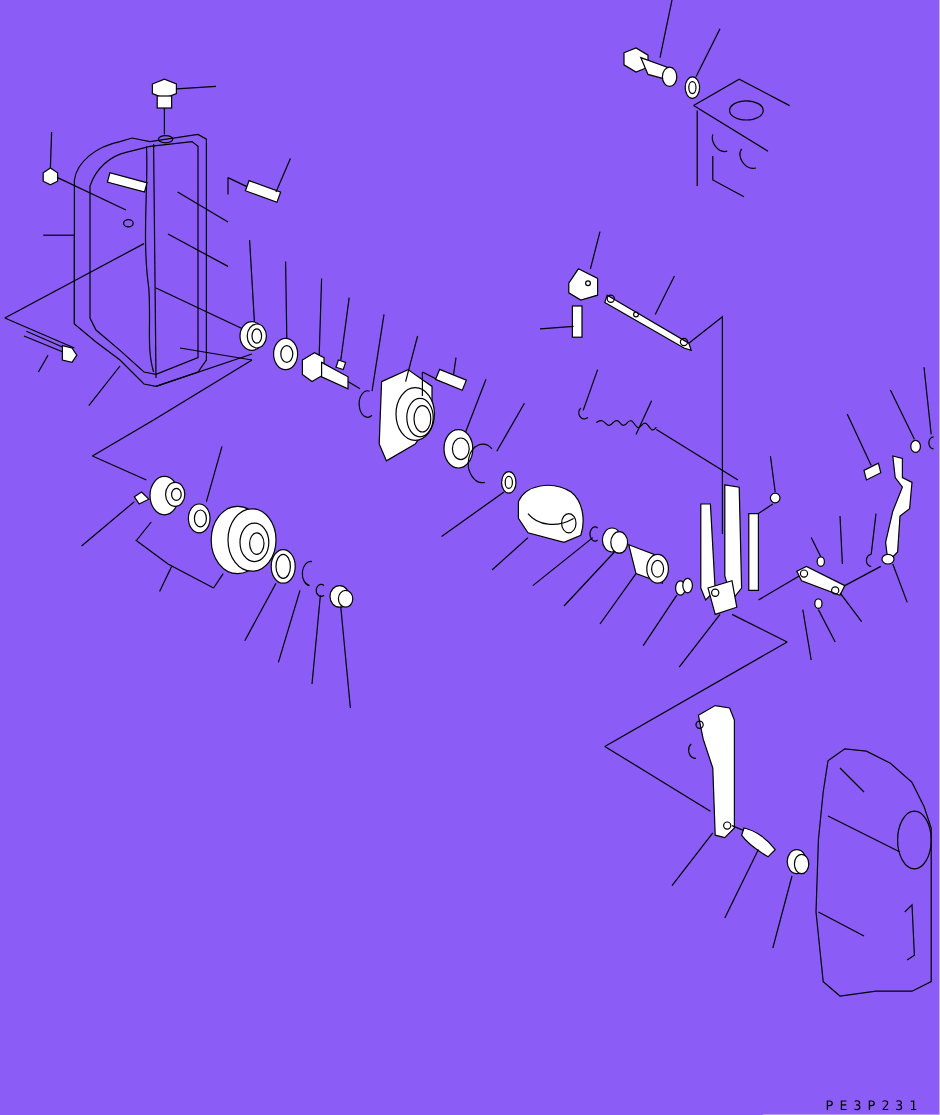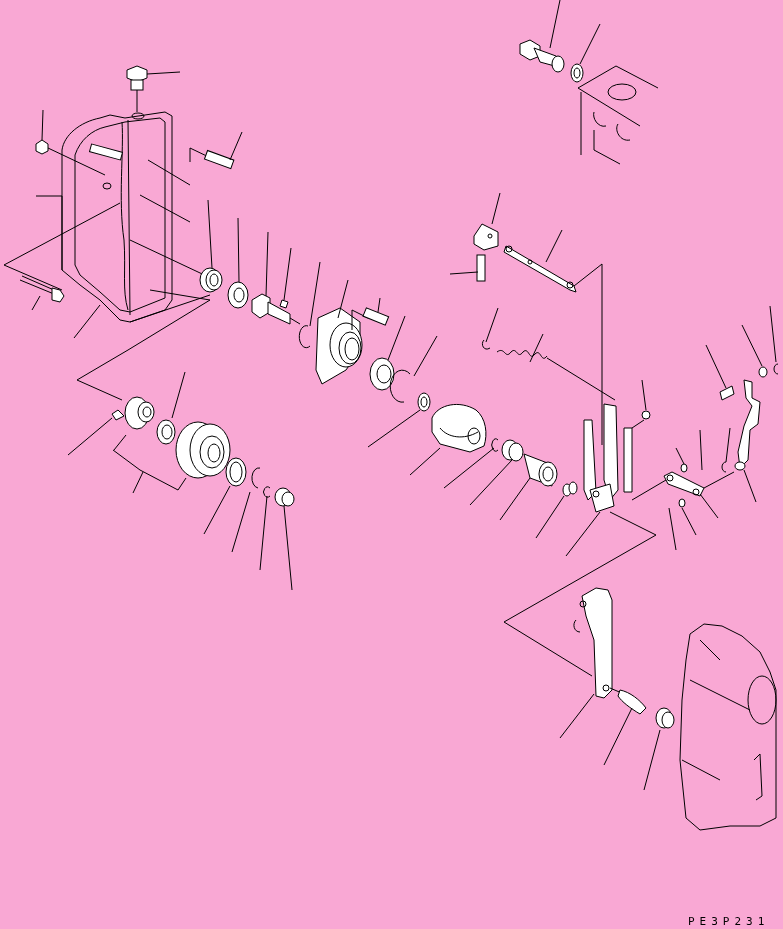"PE3P231" #stage { background: #f9a8d4 -> #8b5cf6 }
